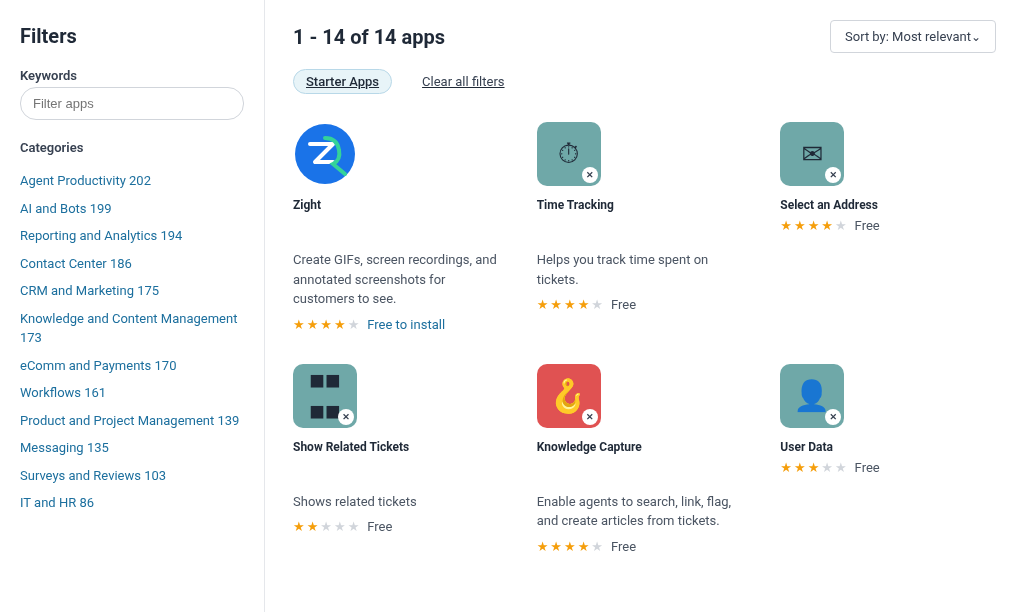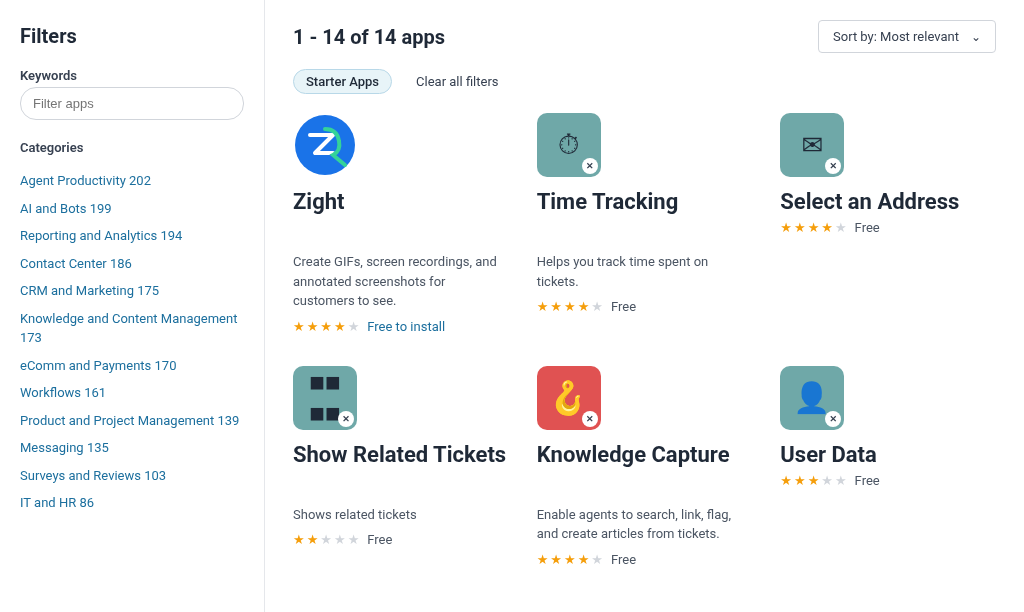"Sort by: Most relevant" .sort-dropdown { gap: 12px -> 0 }
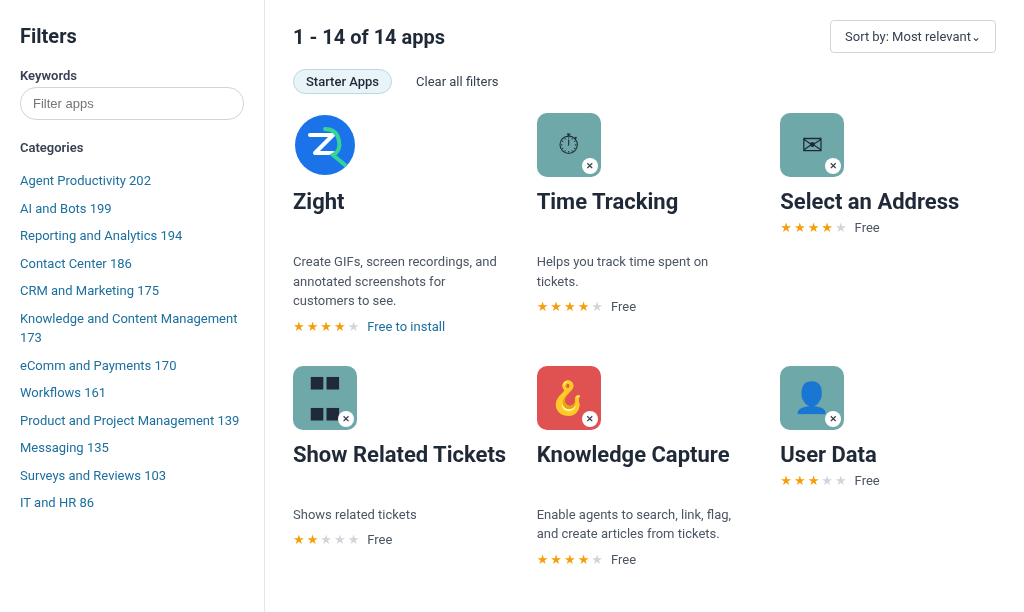"Starter Apps" .filter-tags { gap: 24px -> 30px; margin-bottom: 15px -> 24px; text-decoration: none -> underline }
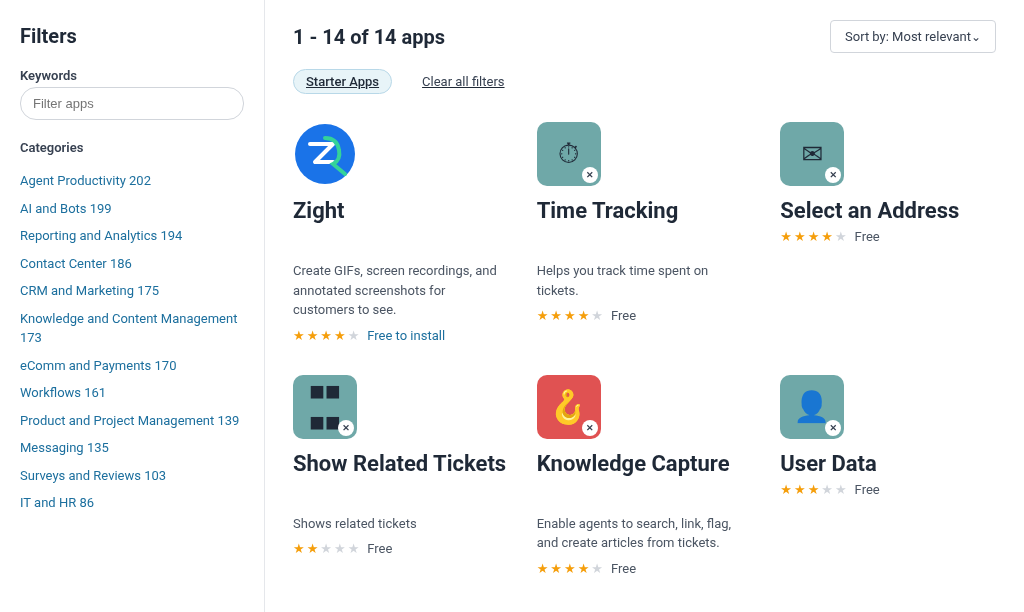"Zight" .app-name { font-size: 22px -> 12px }
